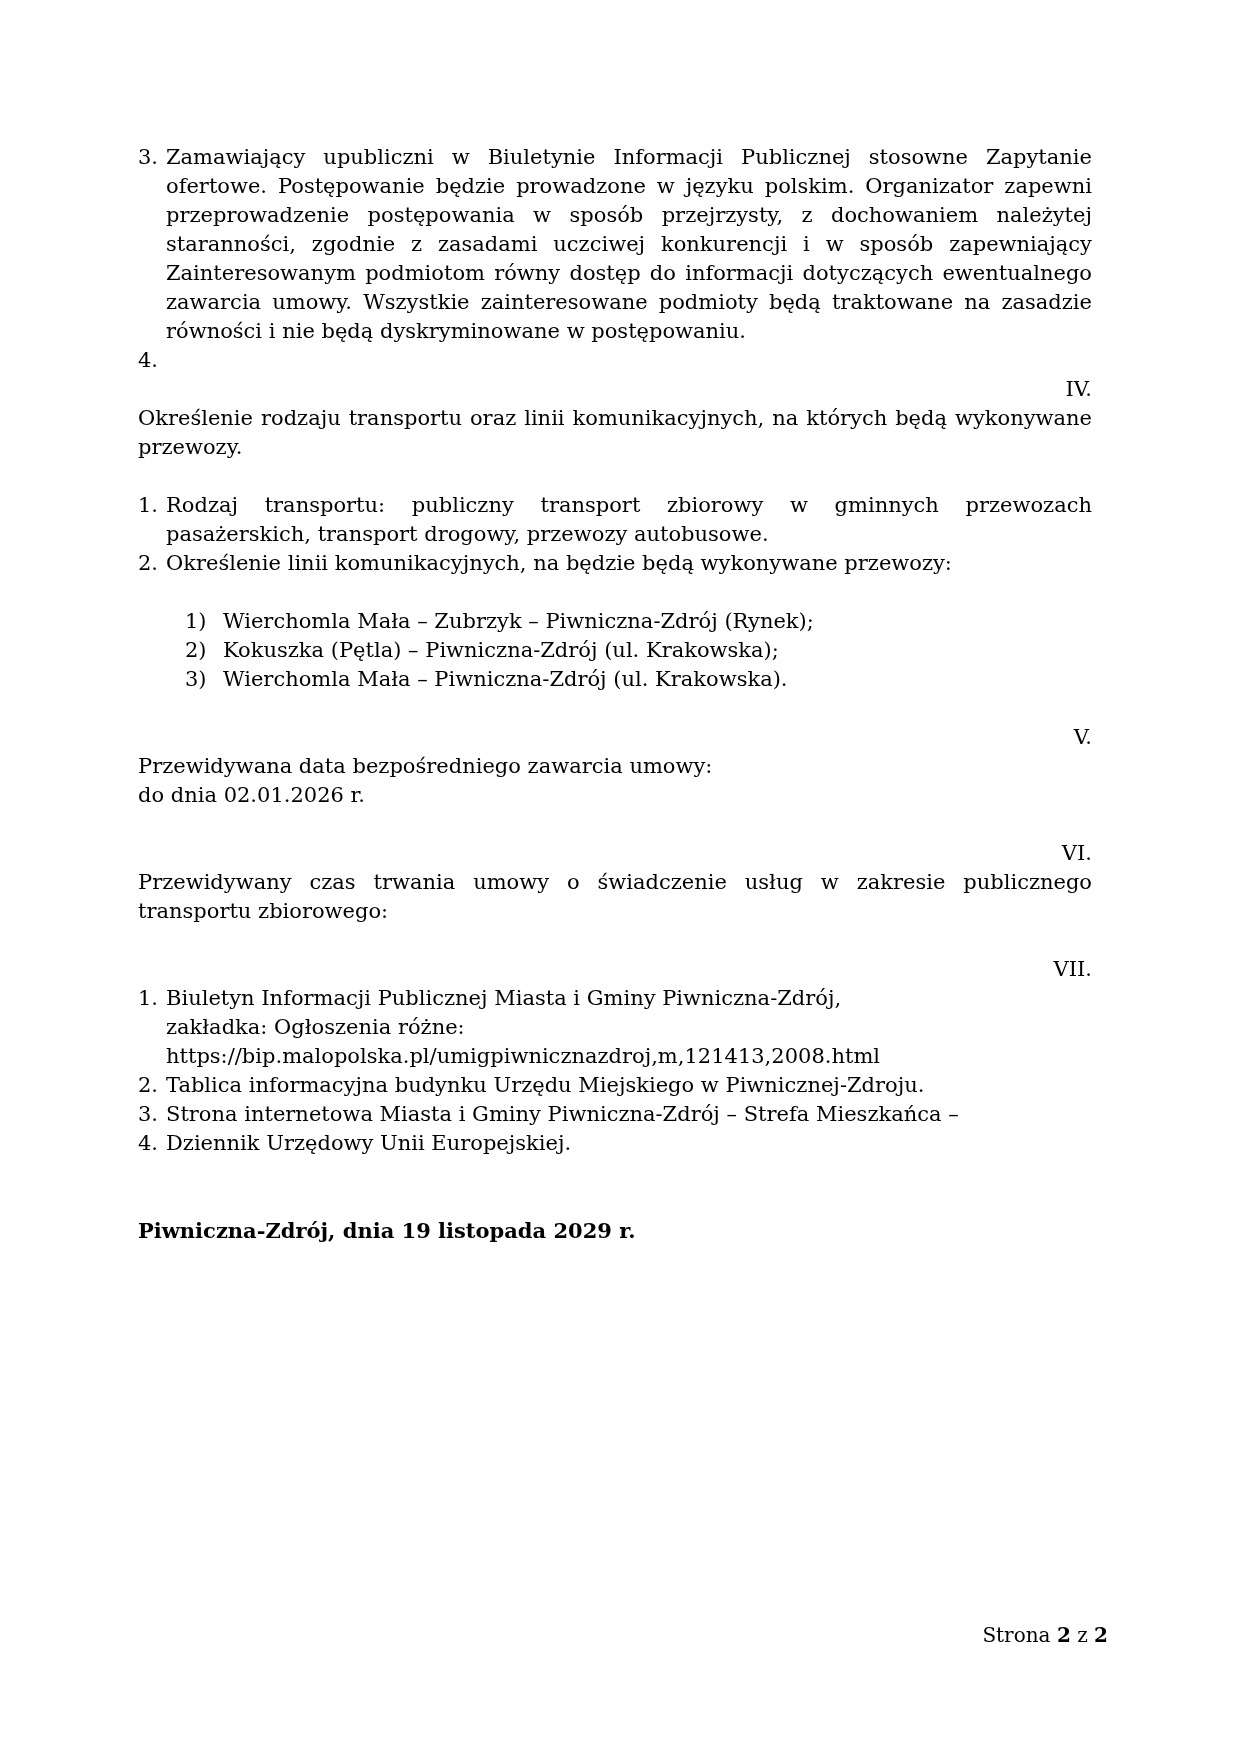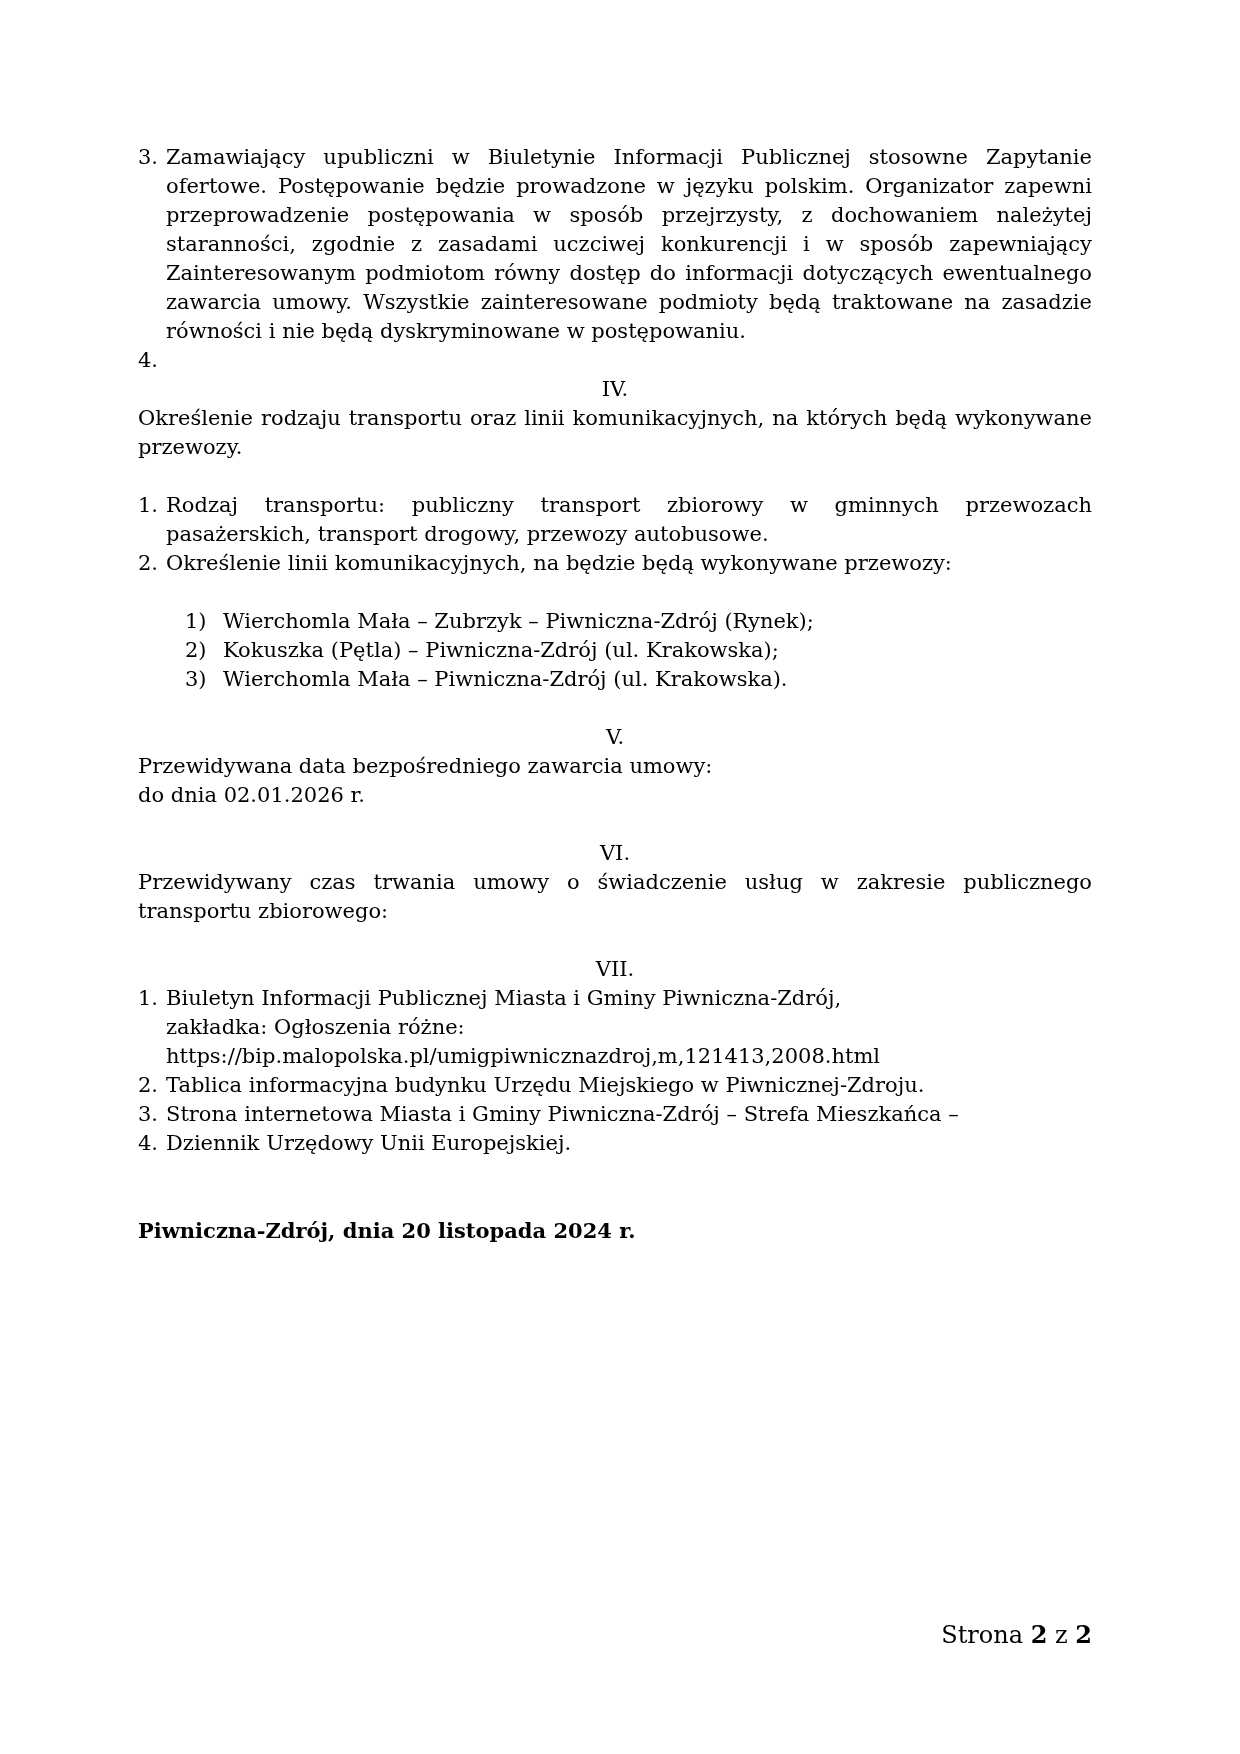"IV." .numeral { text-align: center -> right }
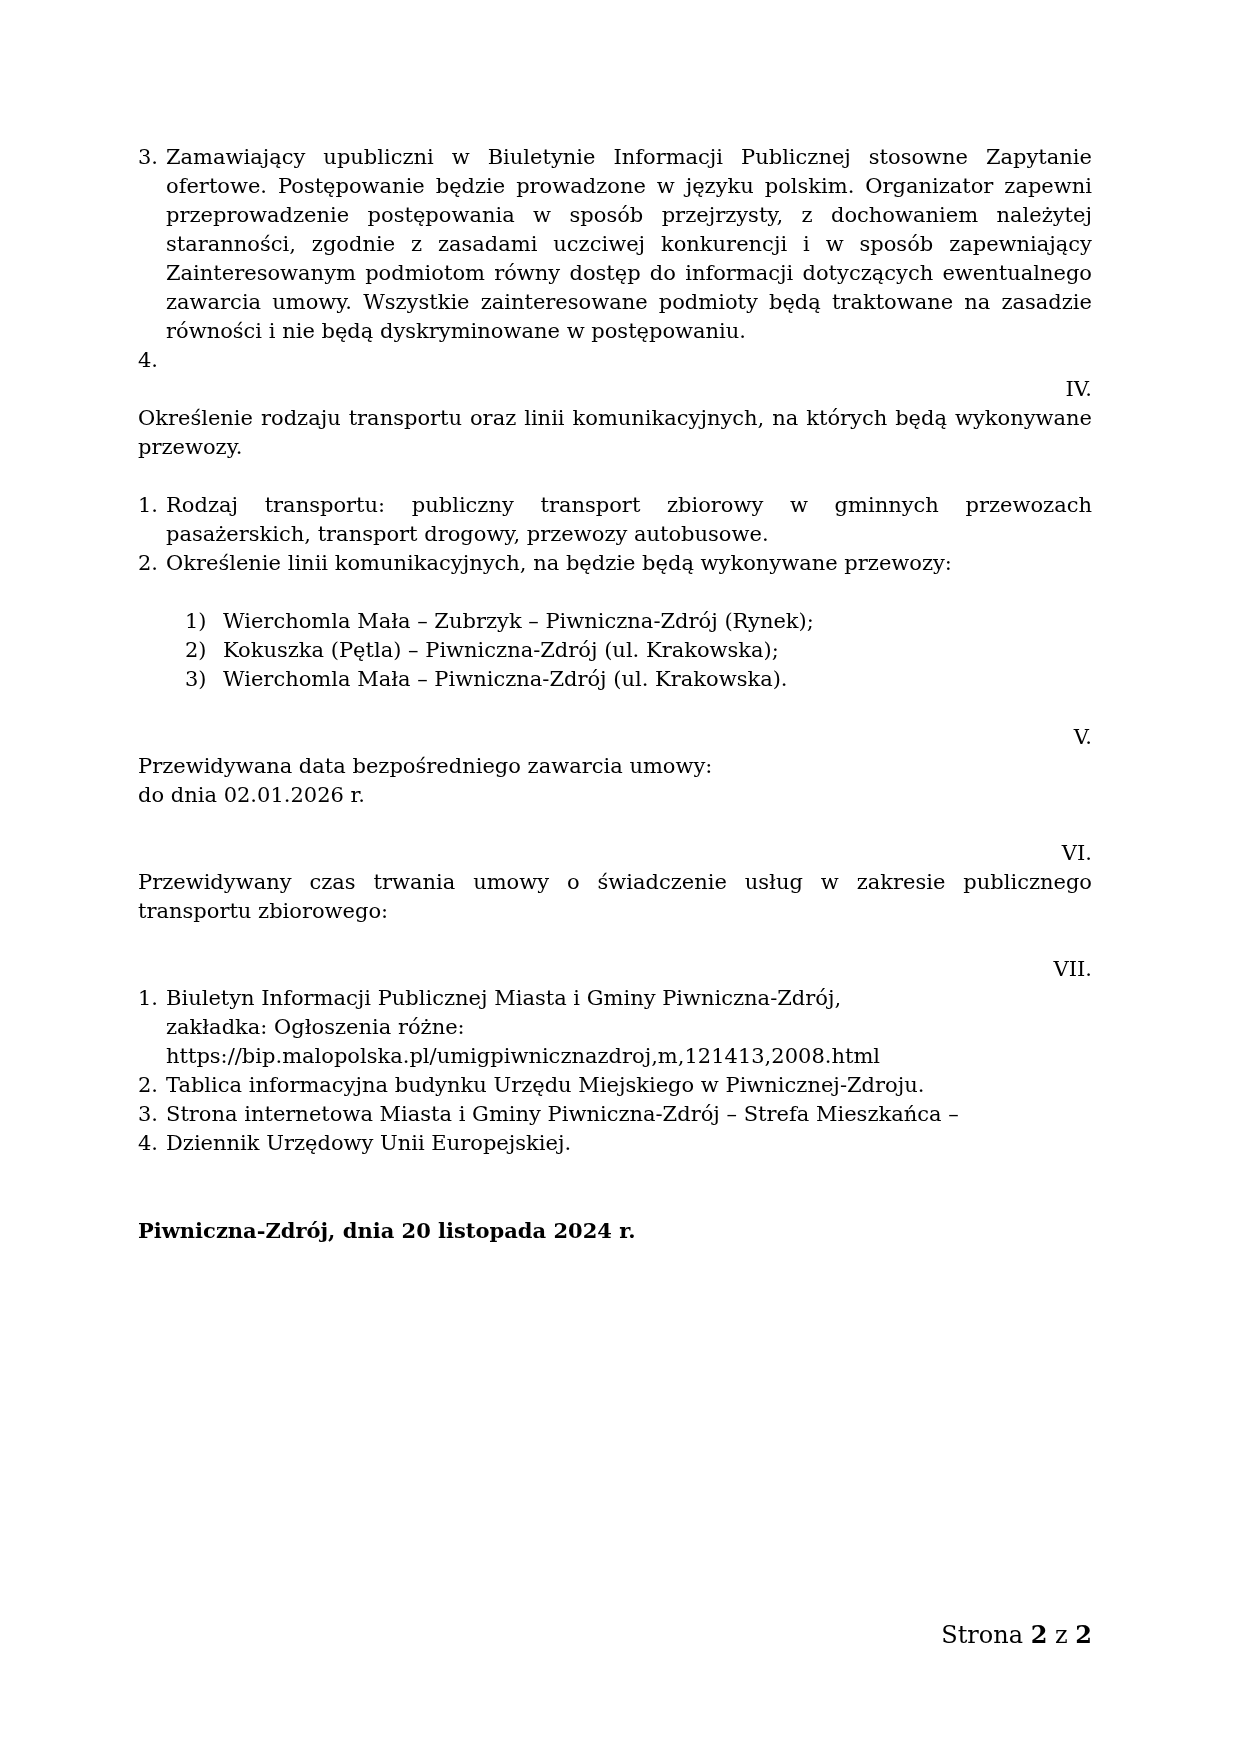"Piwniczna-Zdrój, dnia 20 listopada 2024" div.sig { text: 20 listopada 2024 -> 19 listopada 2029 }
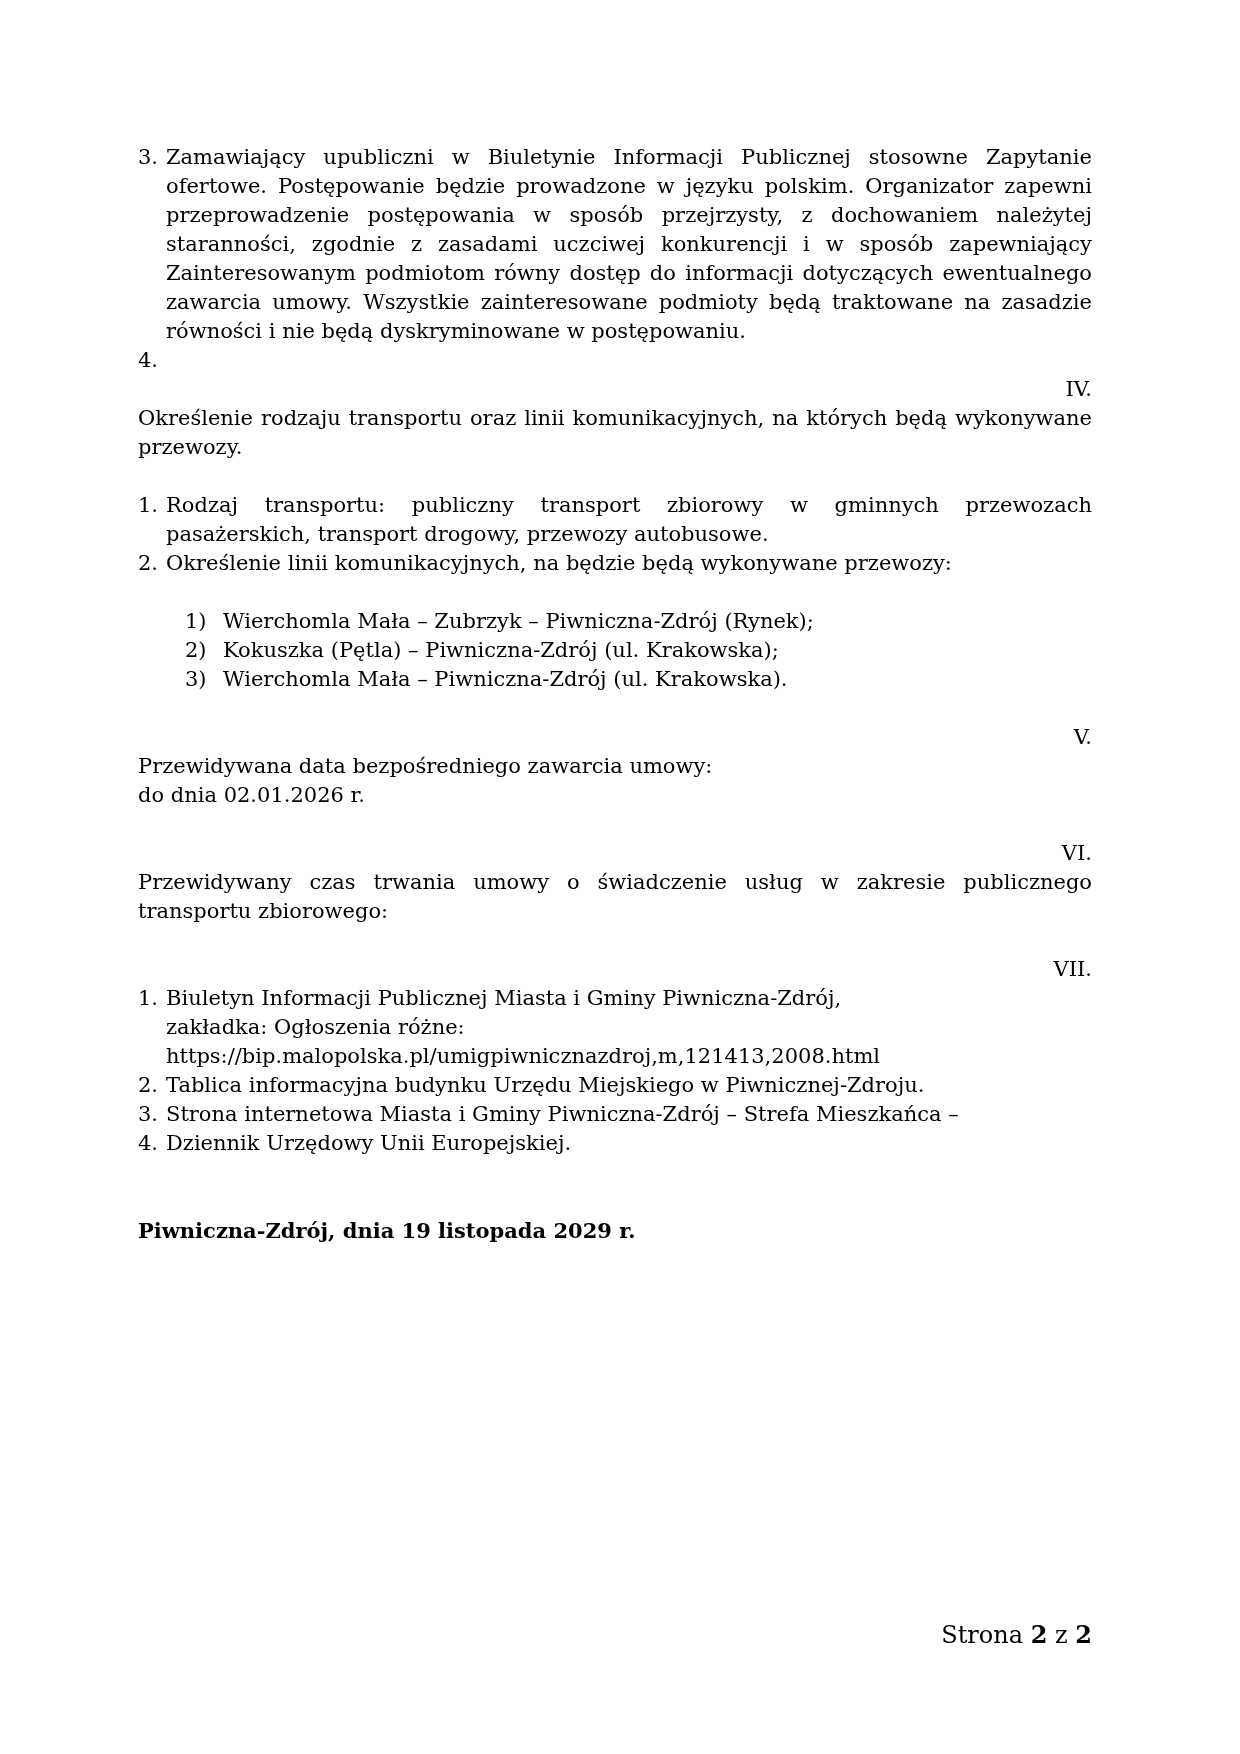"Strona 2 z 2" .footer { font-size: 24px -> 20px; right: 148px -> 132px }
